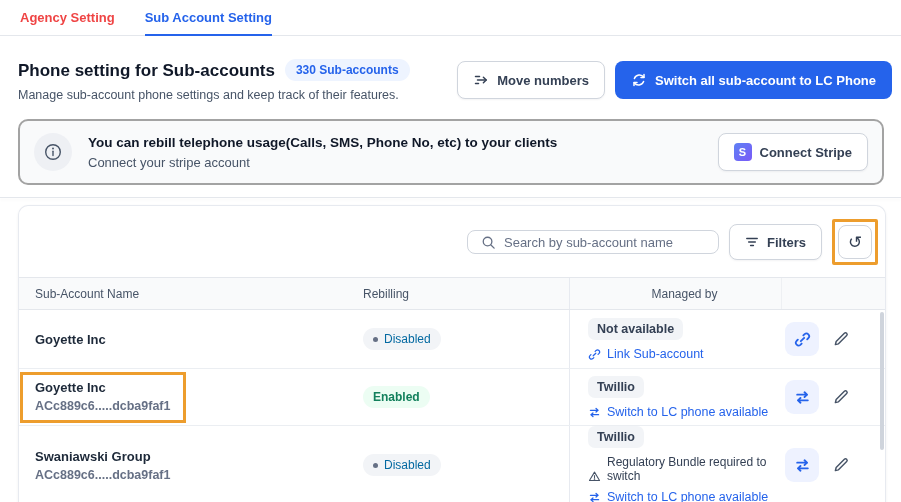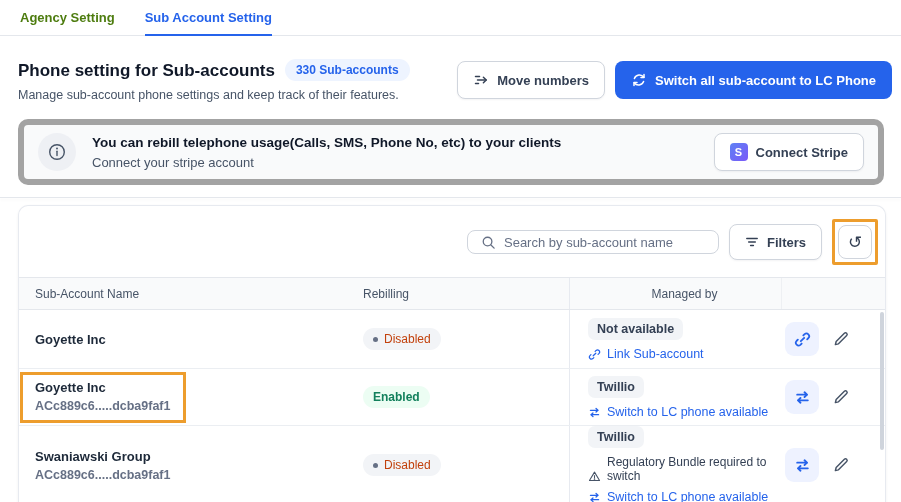"Agency Setting" .tab { color: #4d7c0f -> #ef4444 }
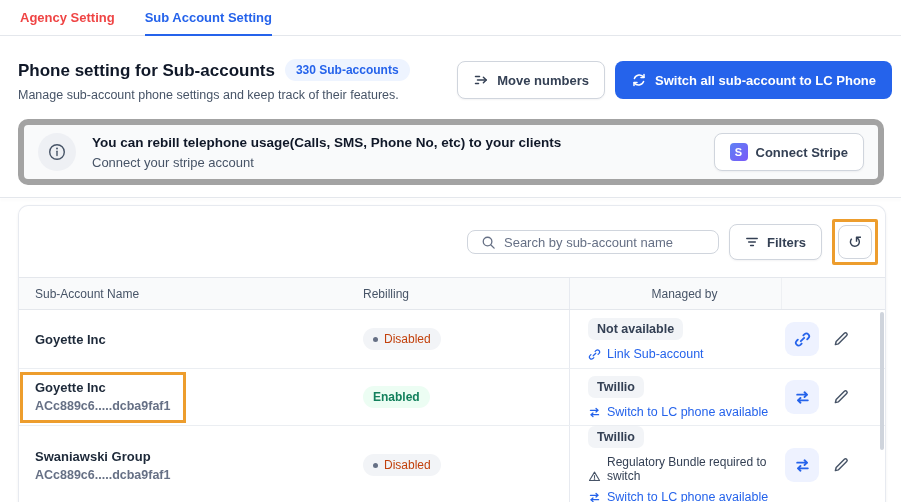"You can rebill telephone usage(Calls," .banner { border: 6px solid #a3a3a3 -> 2px solid #a3a3a3 }
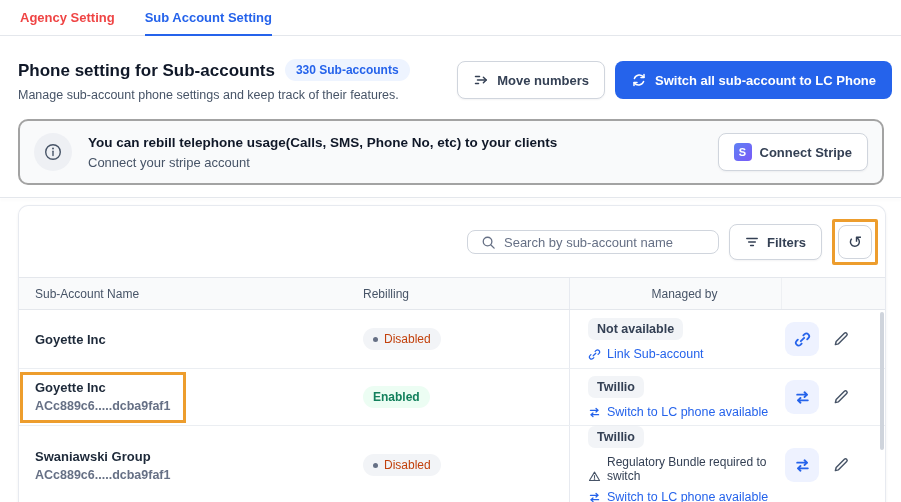"Disabled" .pill.gray { color: #c2410c -> #0369a1 }
